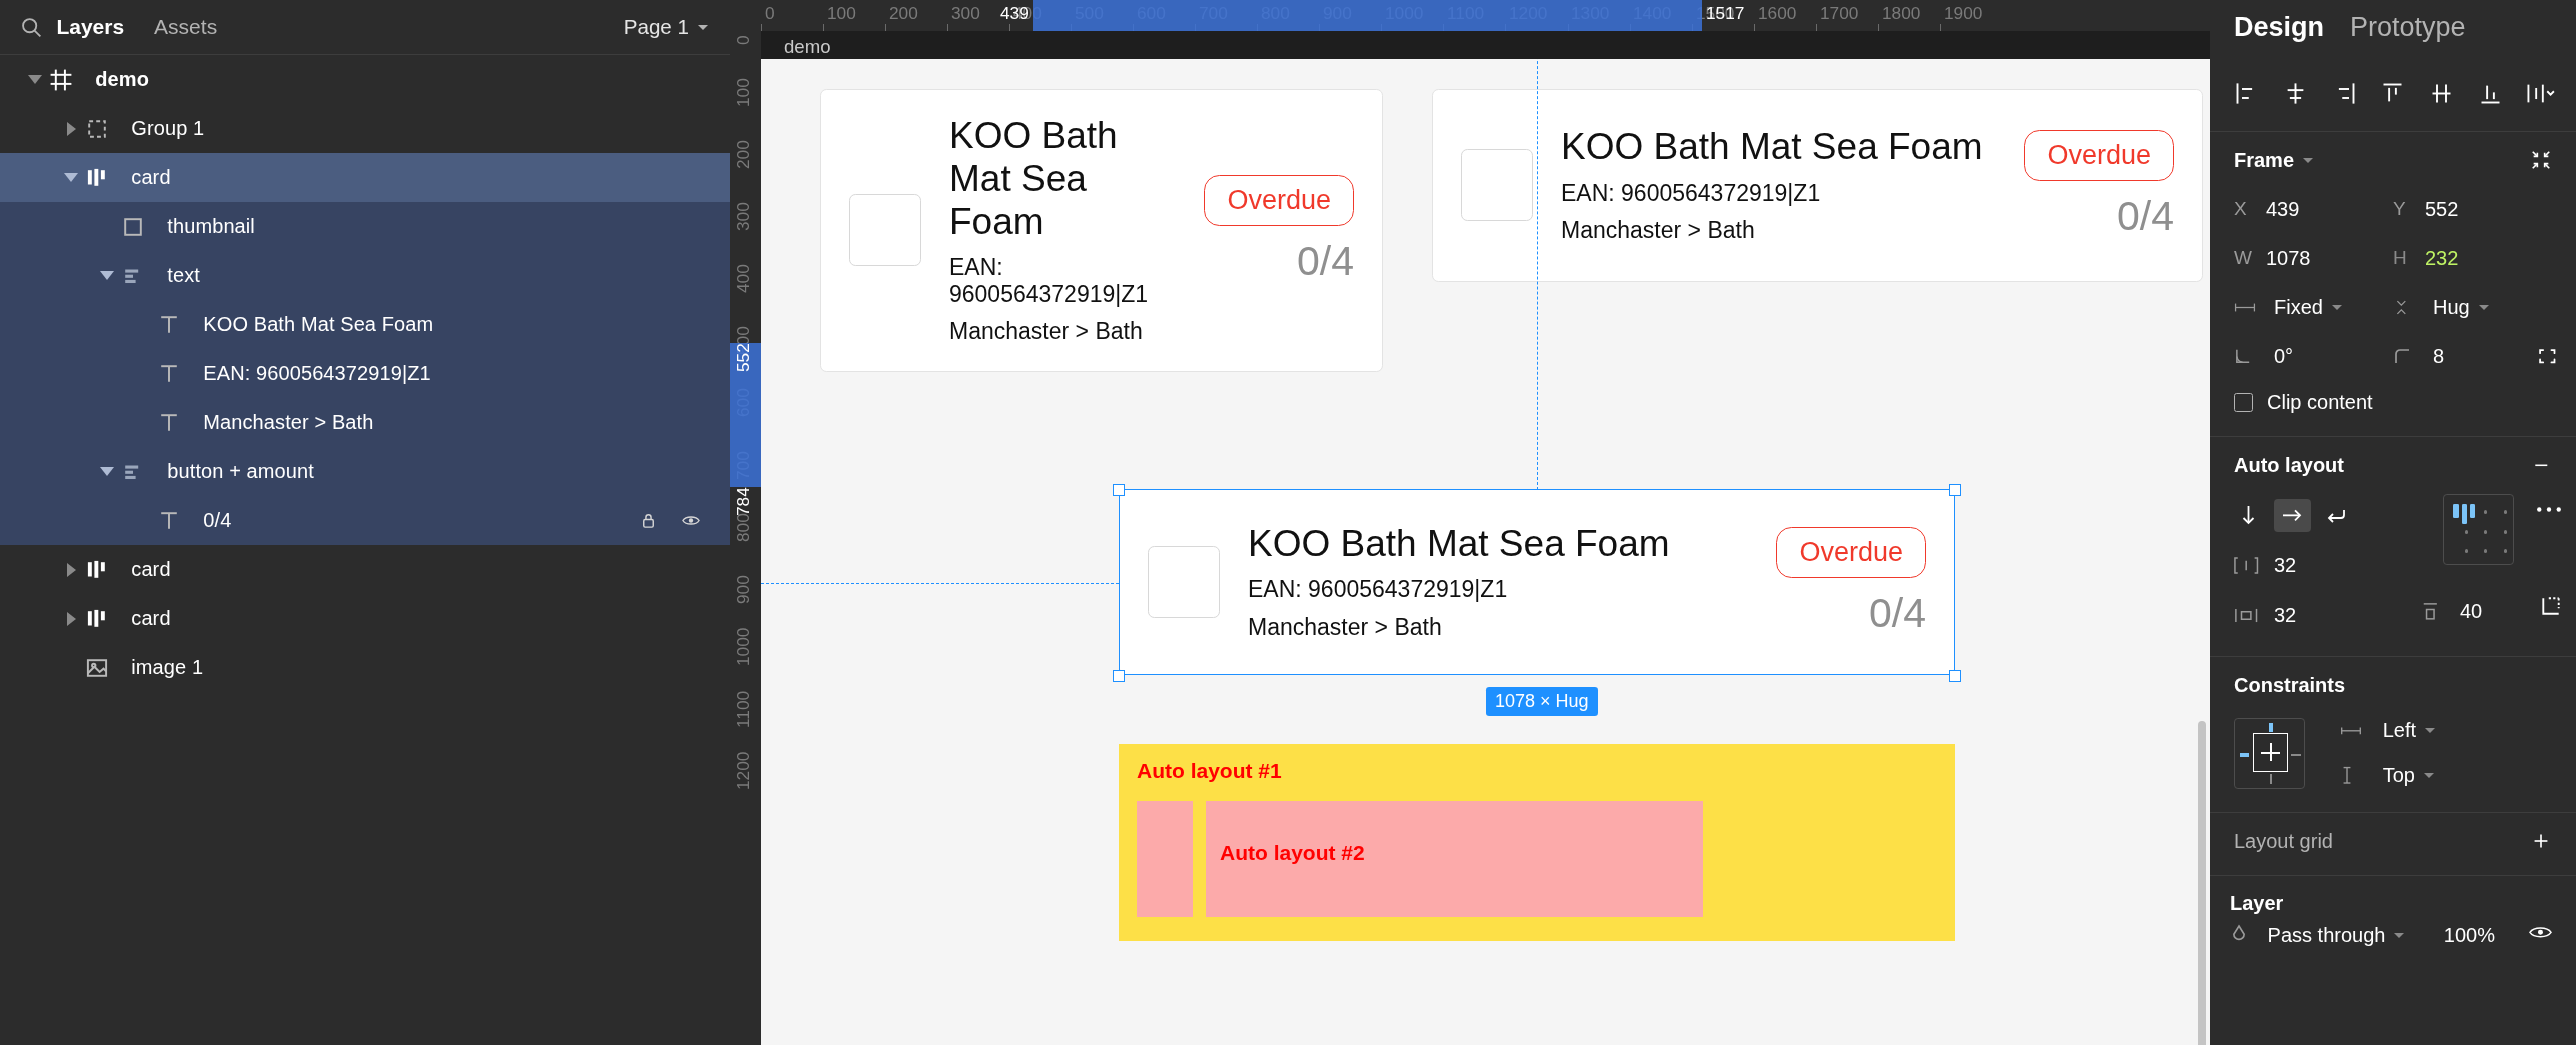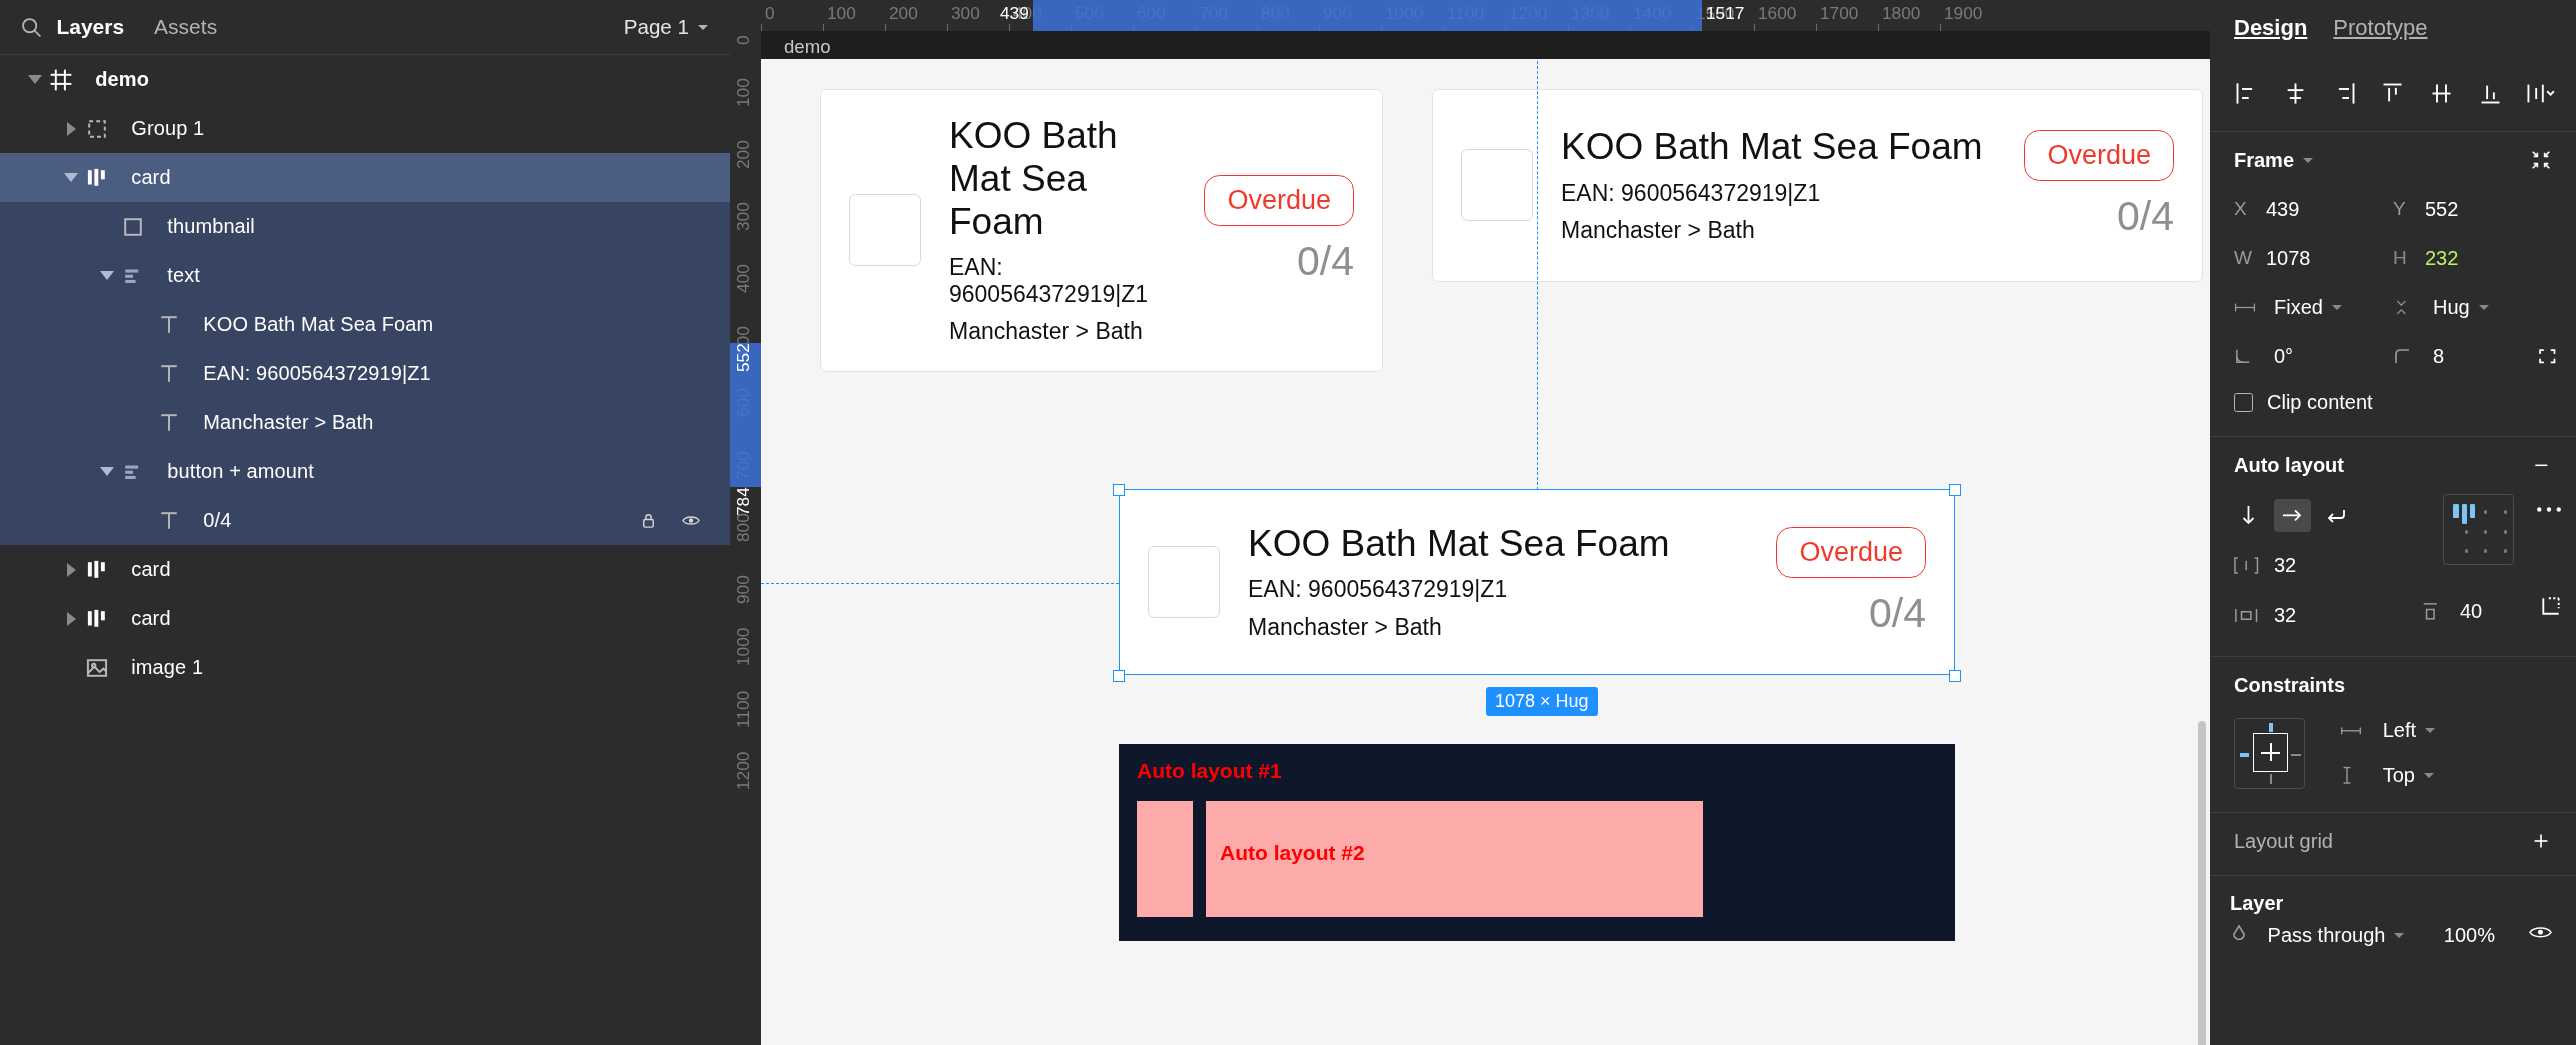"Design" #rp-tabs .rt { font-size: 22px -> 27px; text-decoration: underline -> none }
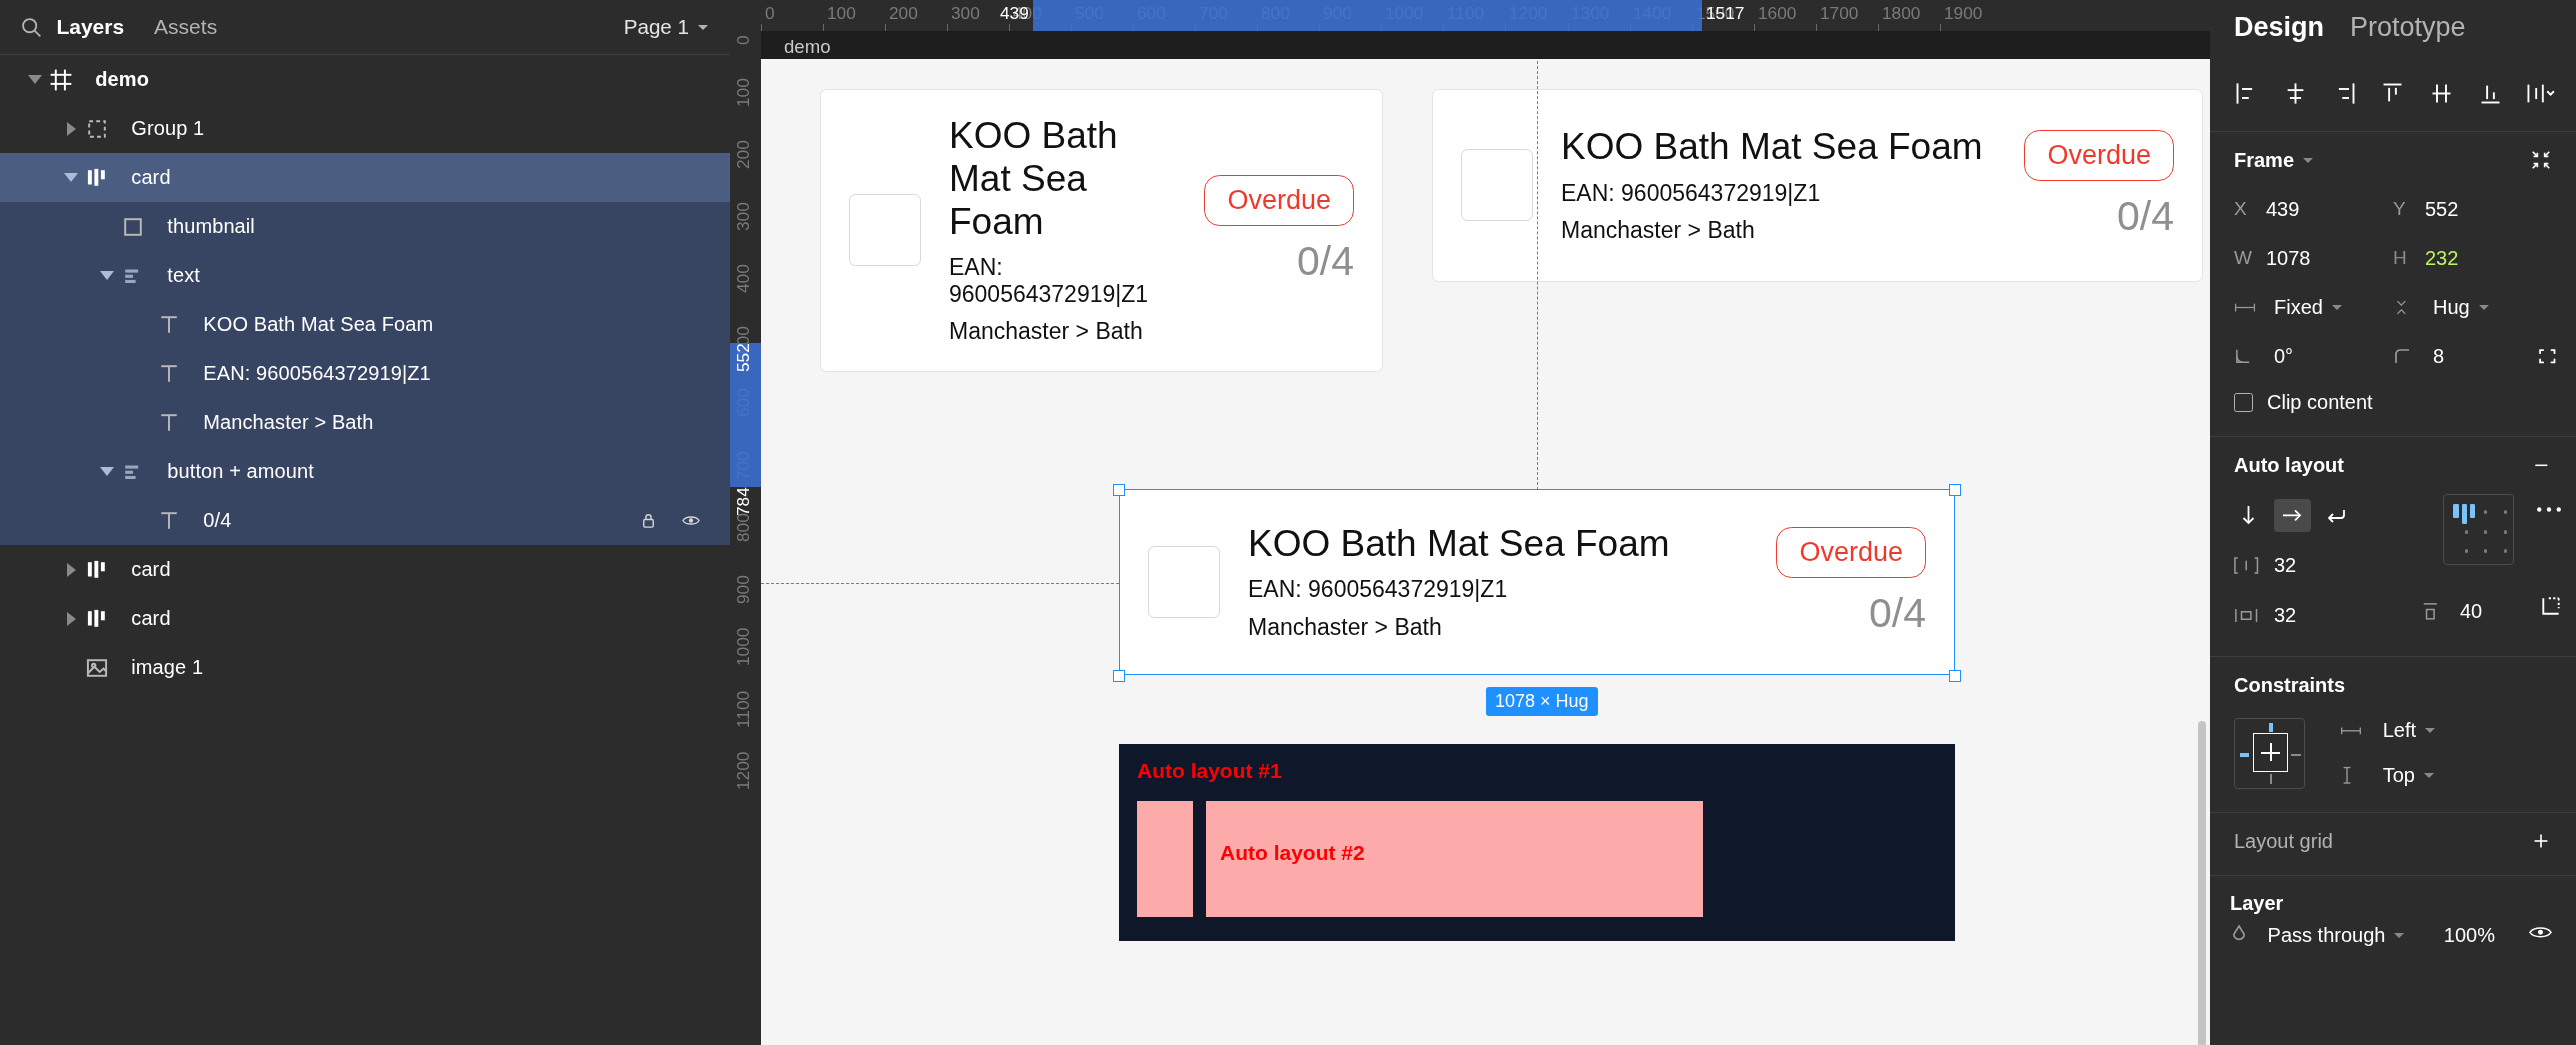"Auto layout #1" #al1 { background: #0f172a -> #fde047 }
